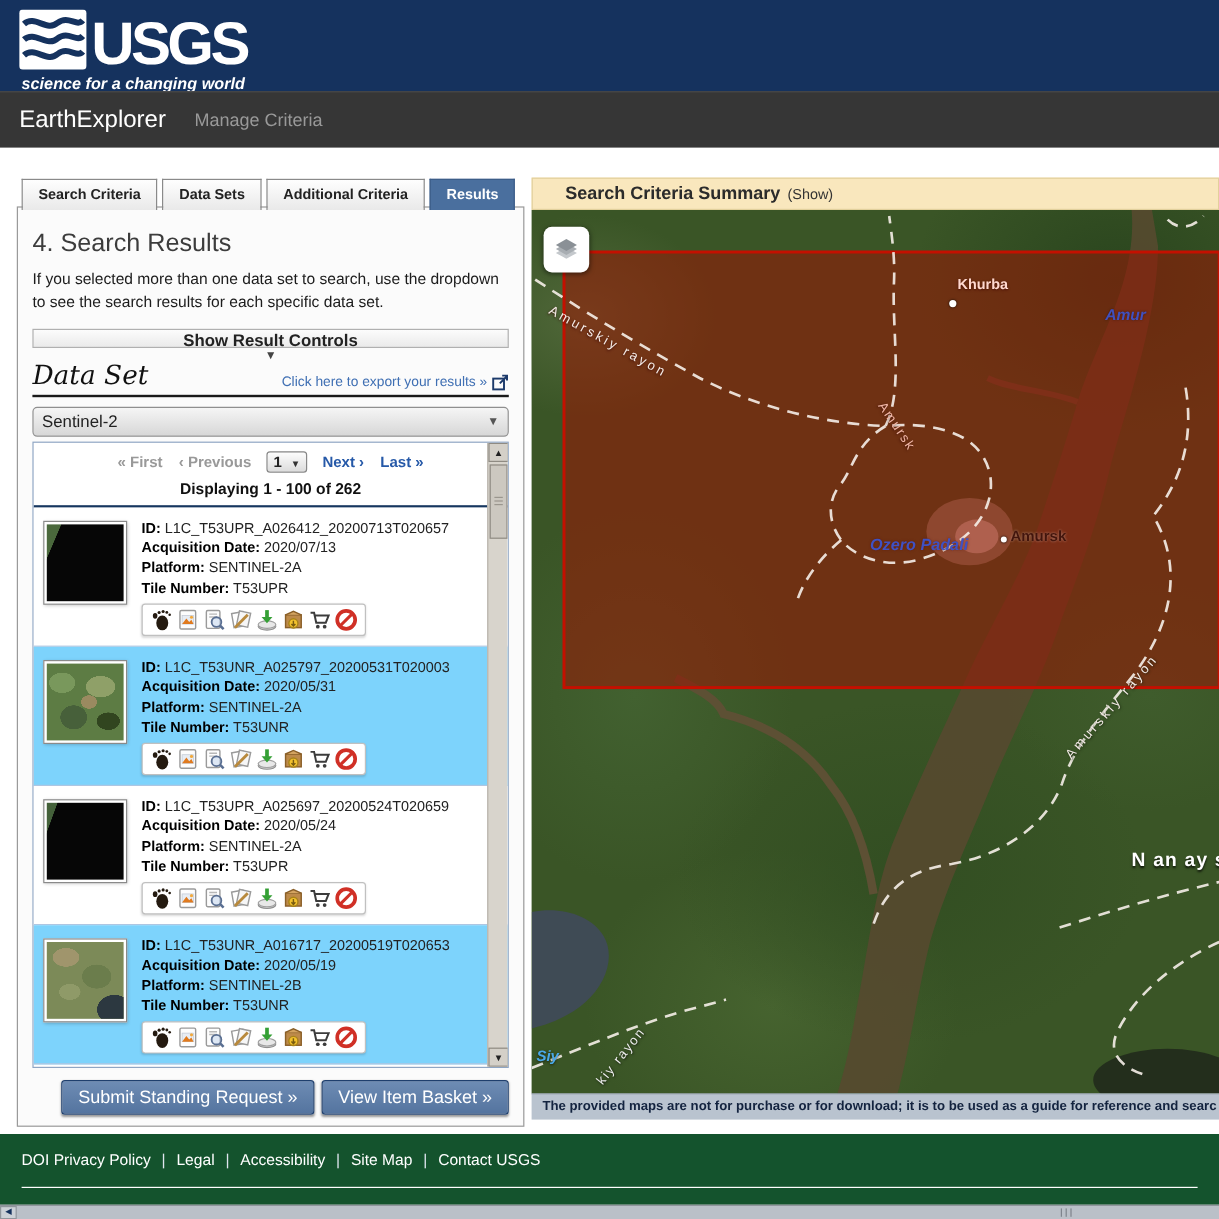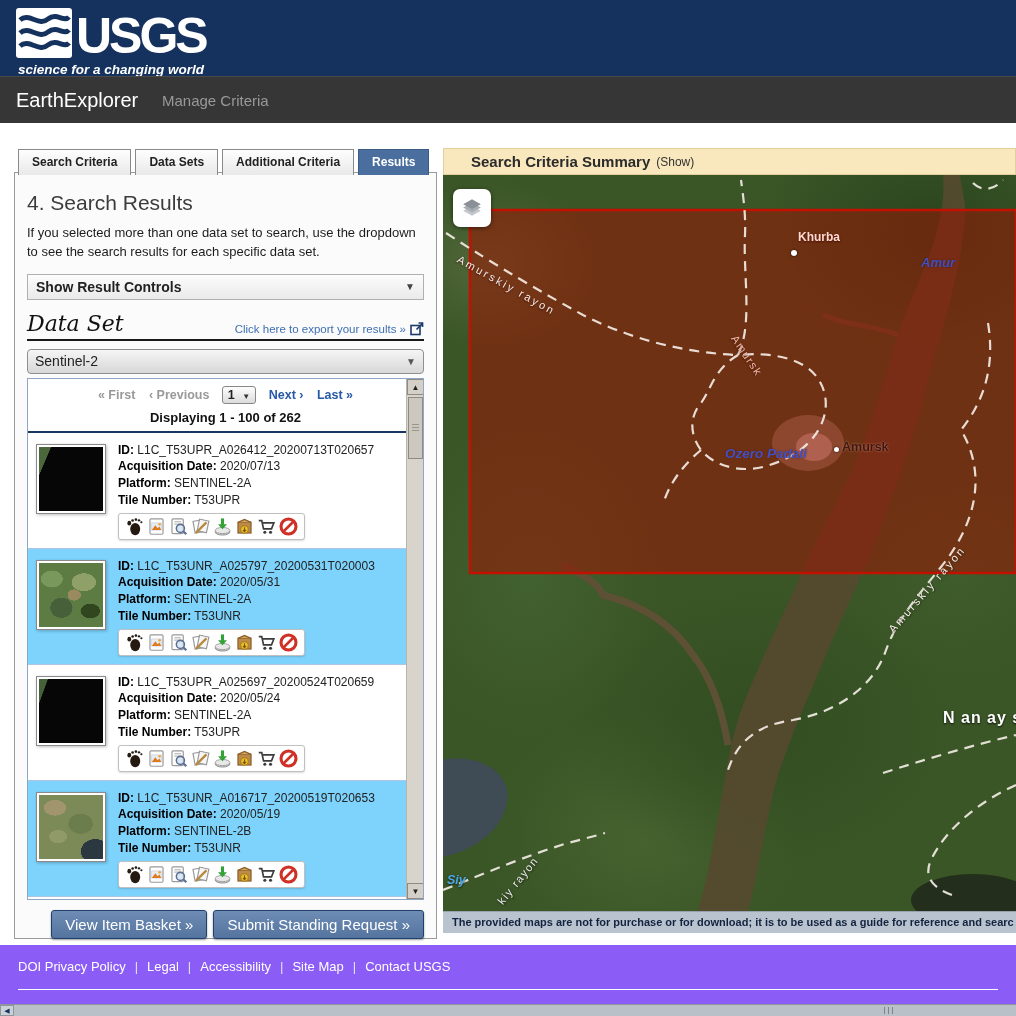"Show Result Controls" .ctrl-bar { flex-direction: none -> column; height: 26px -> 16px }
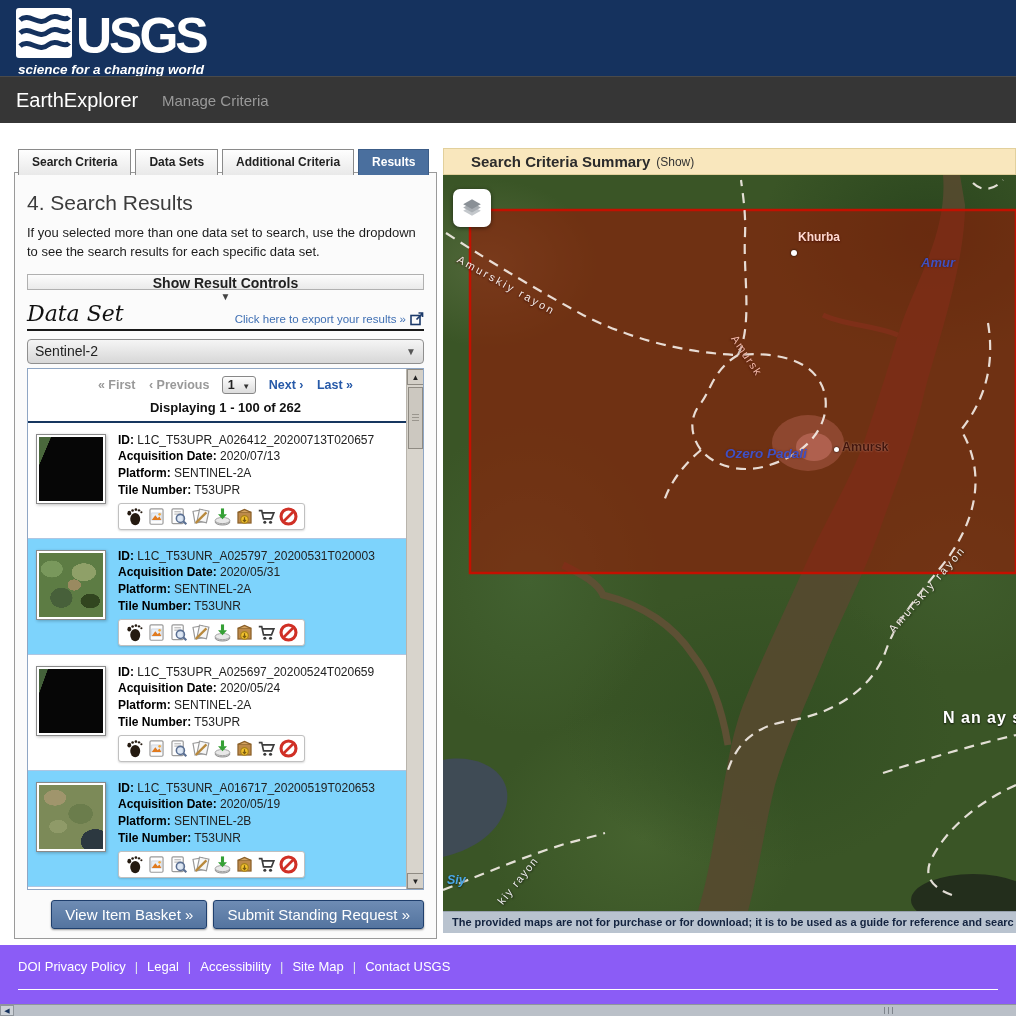"View Item Basket »" button.blue-btn { order: before "Submit Standing Request »" -> after "Submit Standing Request »" }
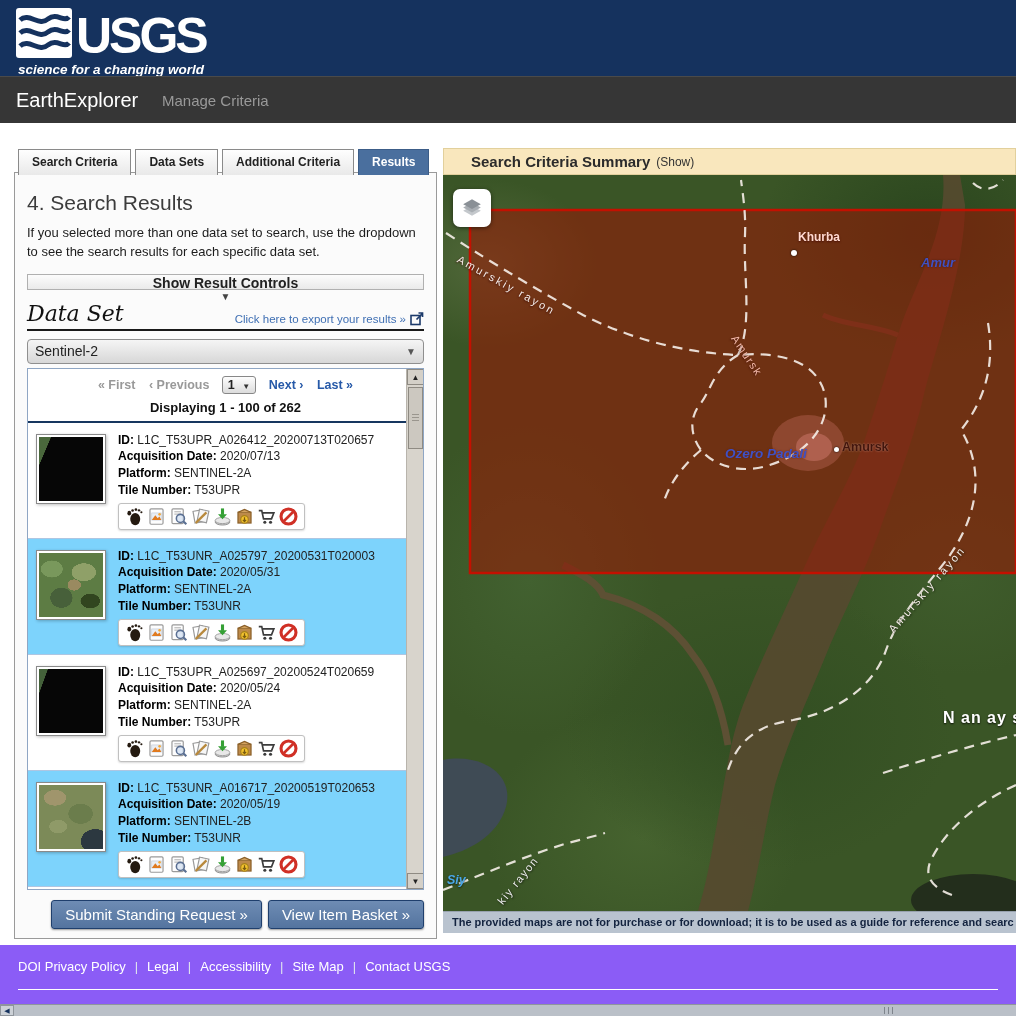"DOI Privacy Policy | Legal" .footer { background: #8b5cf6 -> #14532d }
